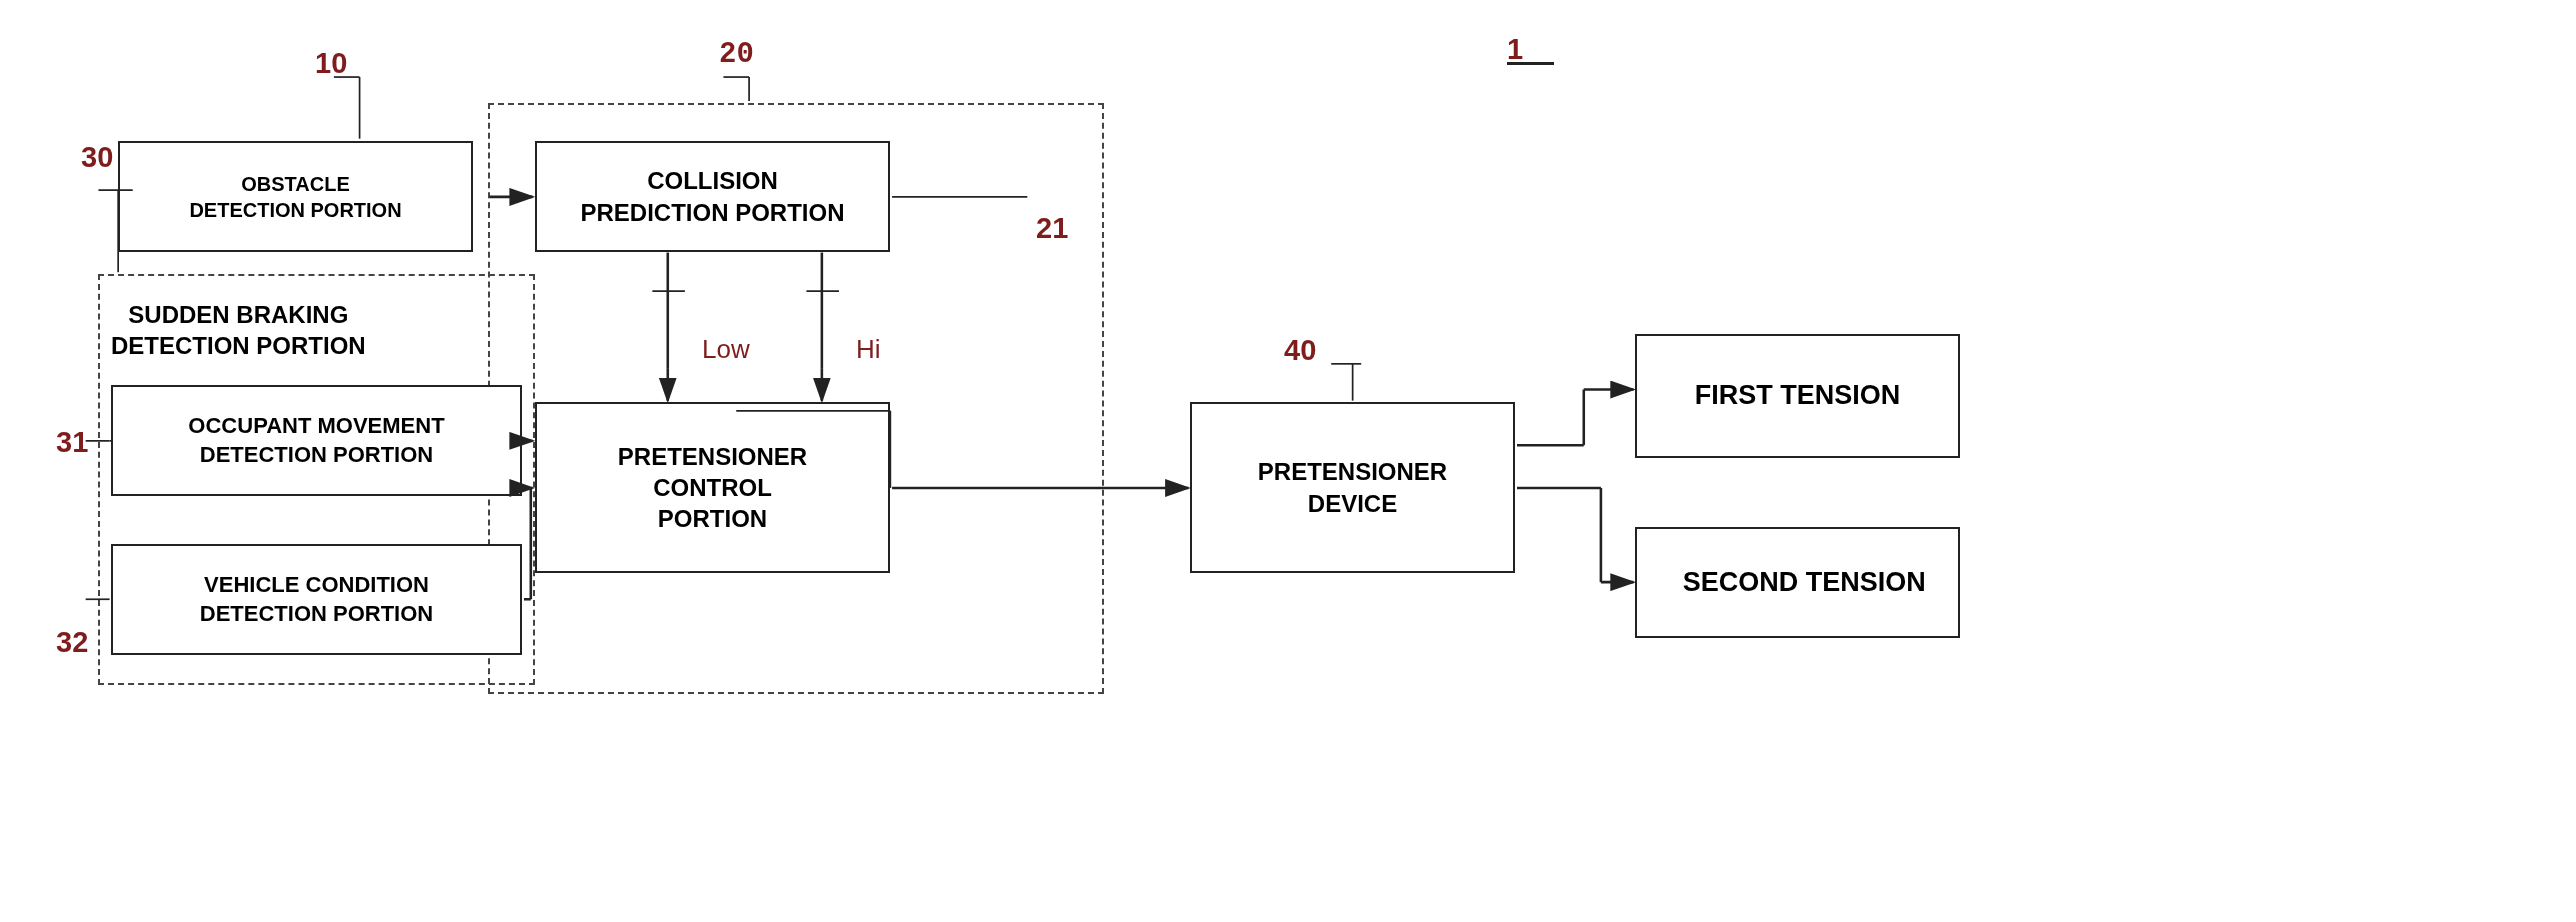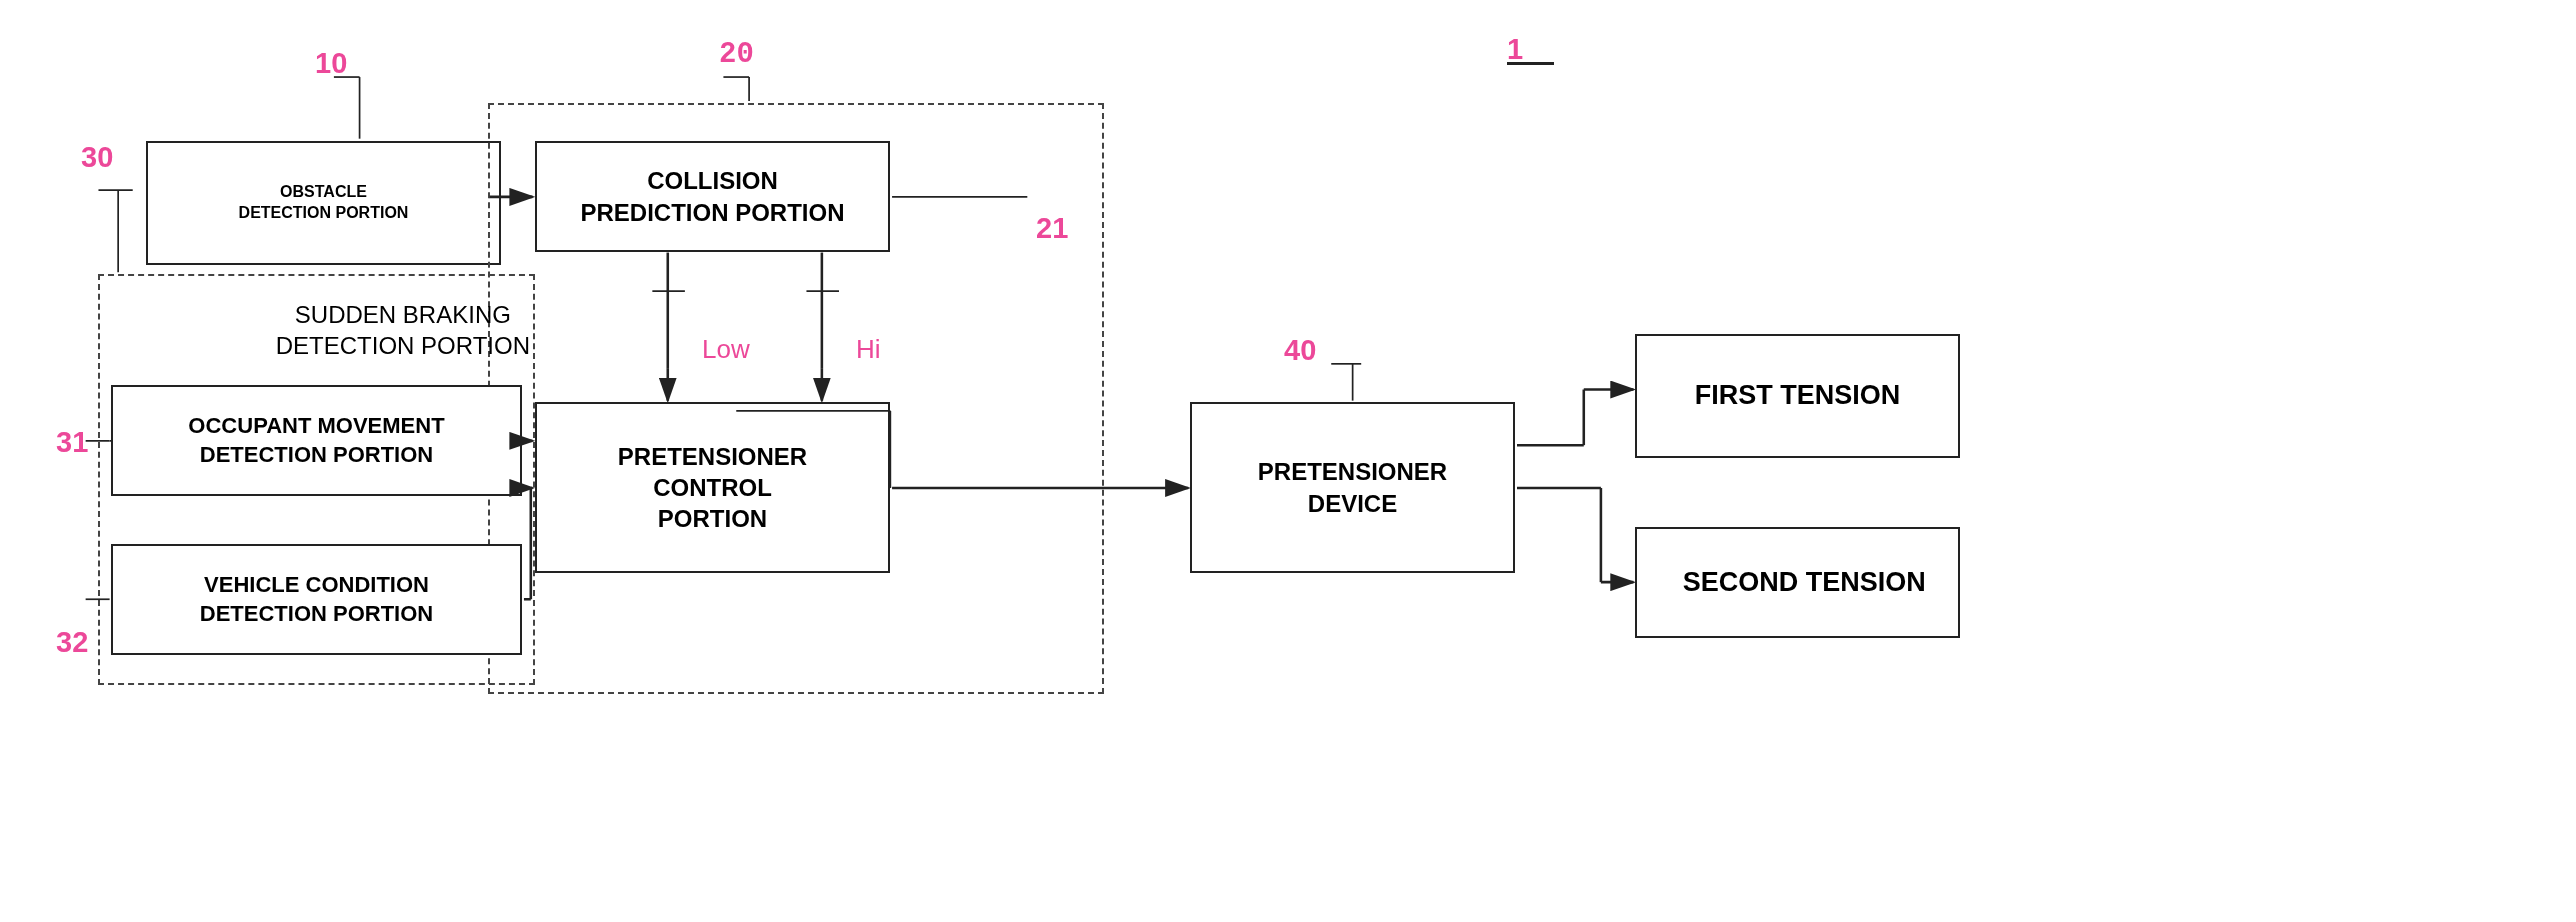"10" .label { color: #ec4899 -> #7f1d1d }
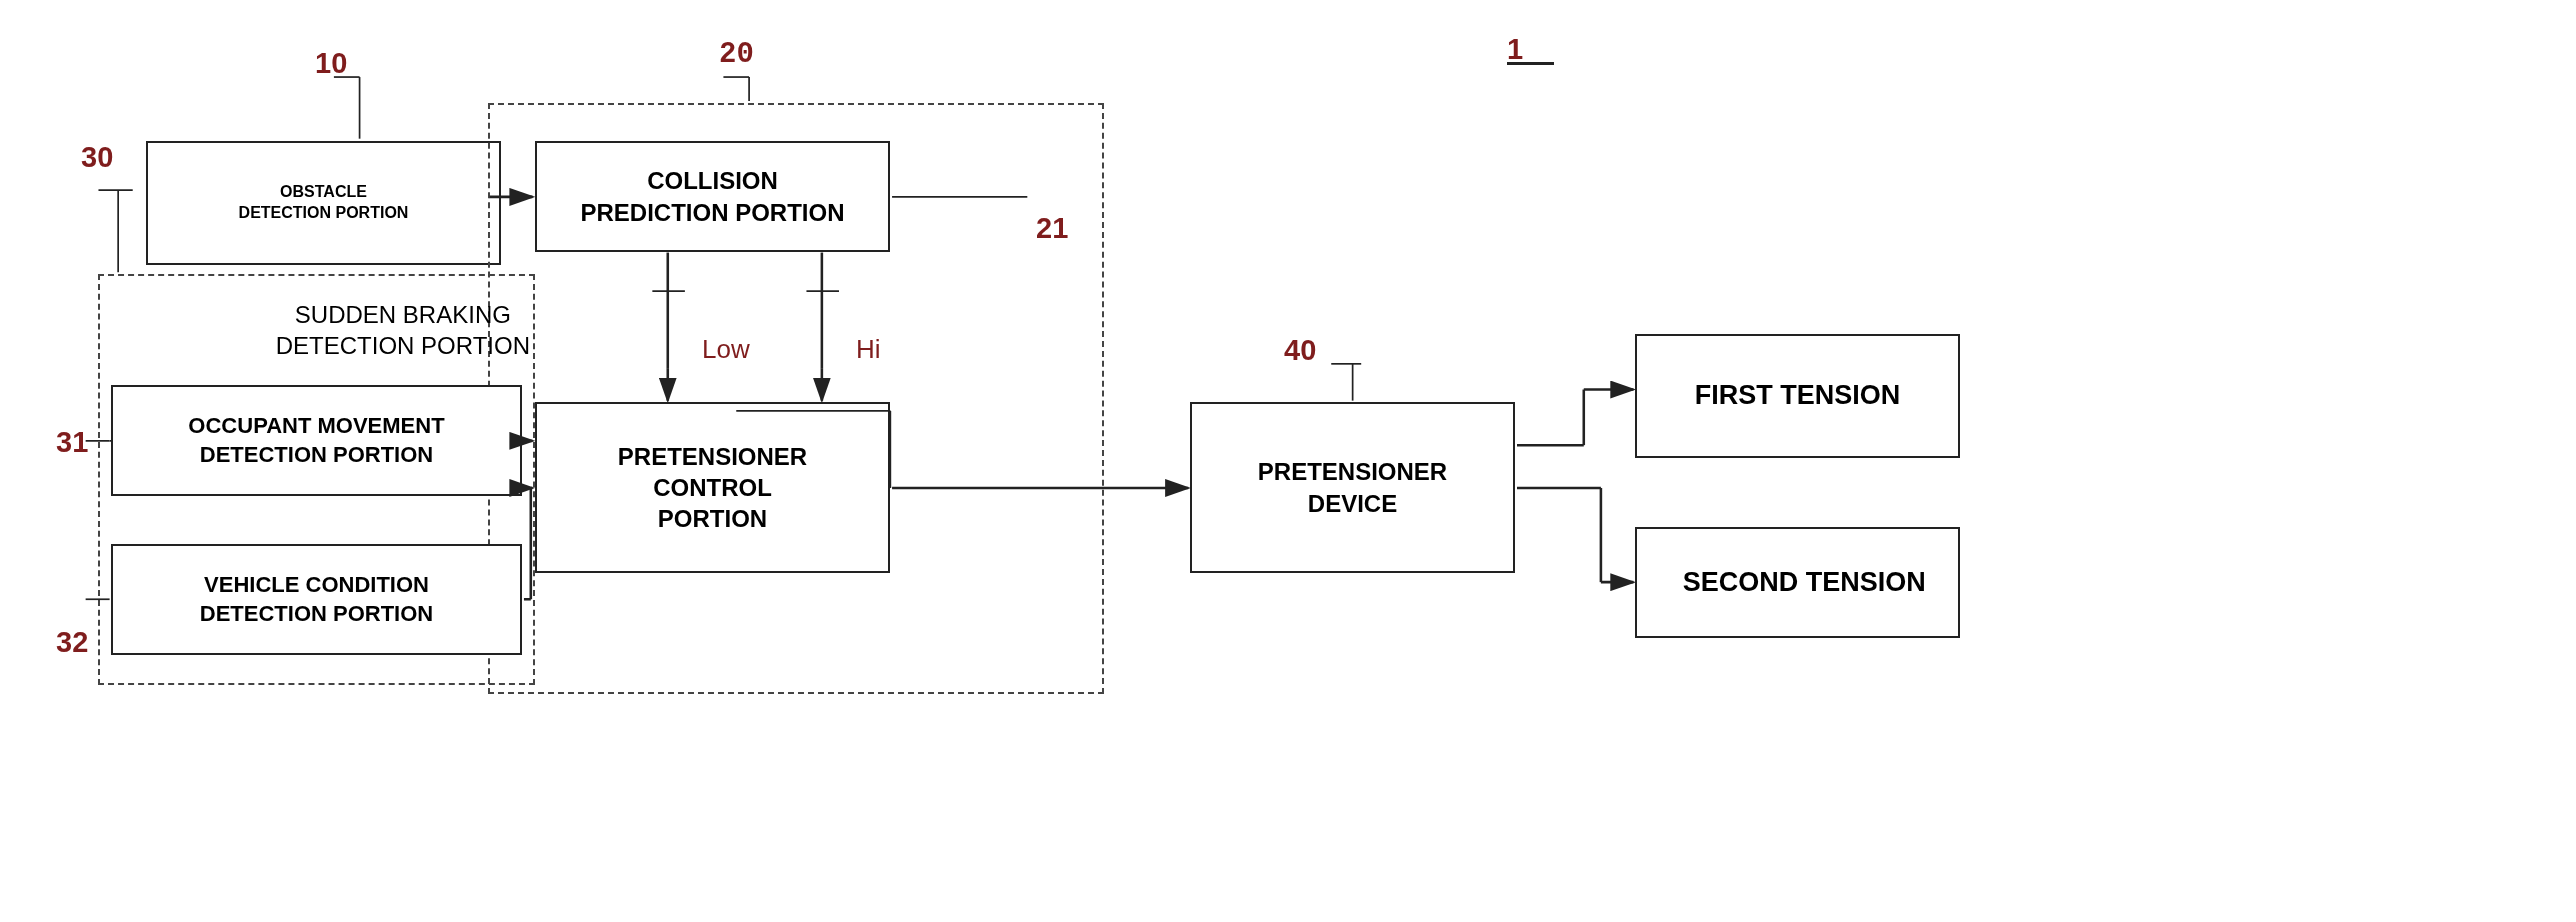"OBSTACLE" div.box { font-size: 16px -> 20px; height: 124px -> 111px; left: 146px -> 118px }
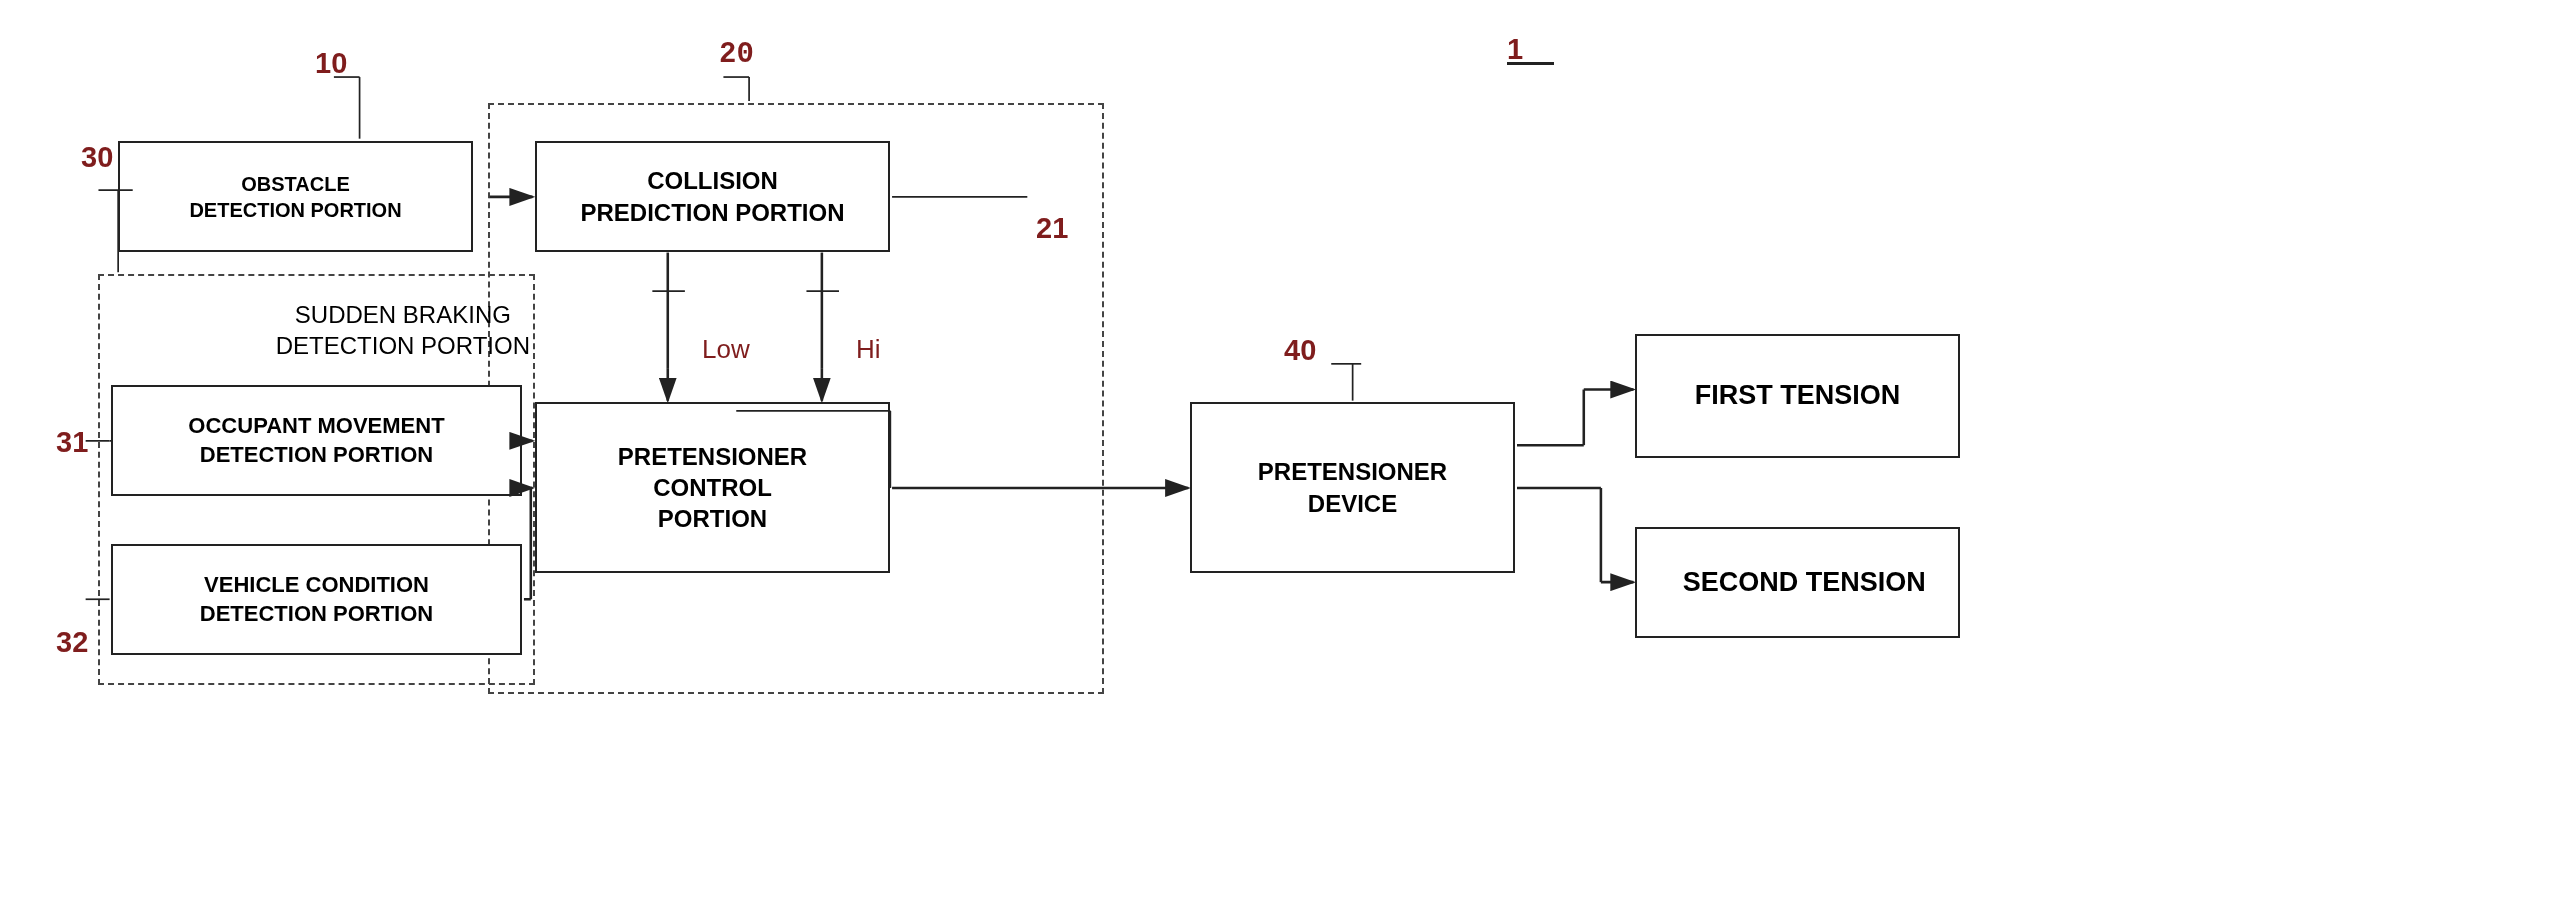"SUDDEN BRAKING" div { font-weight: normal -> bold; justify-content: flex-end -> flex-start; left: 119px -> 111px }
